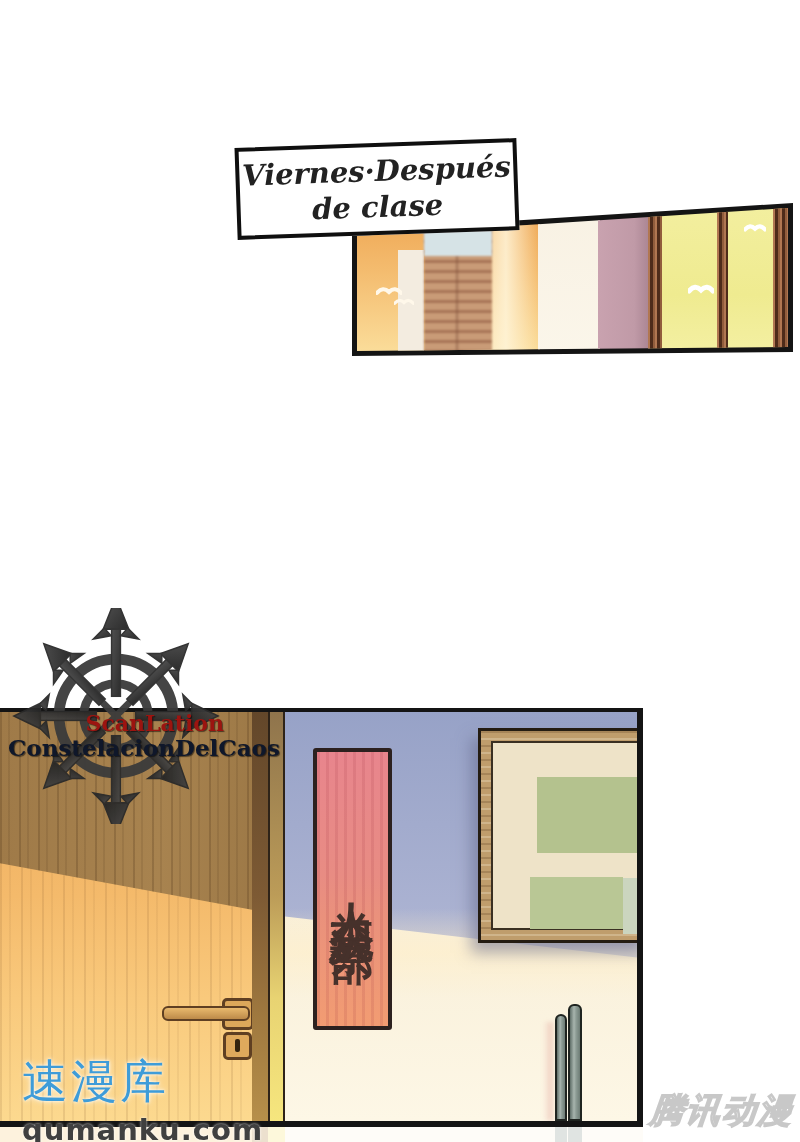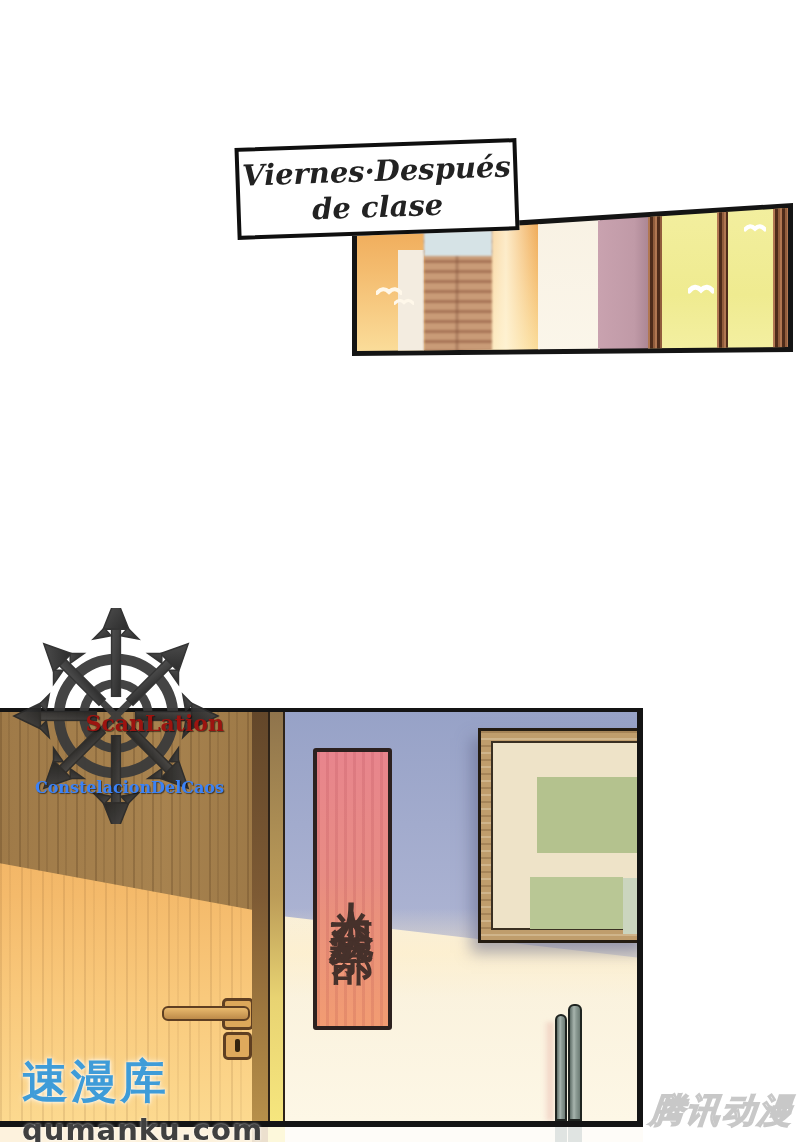"ConstelacionDelCaos" .chaos-t2 { color: #3b82f6 -> #0f172a; font-size: 16px -> 23px; margin-top: 44px -> none }
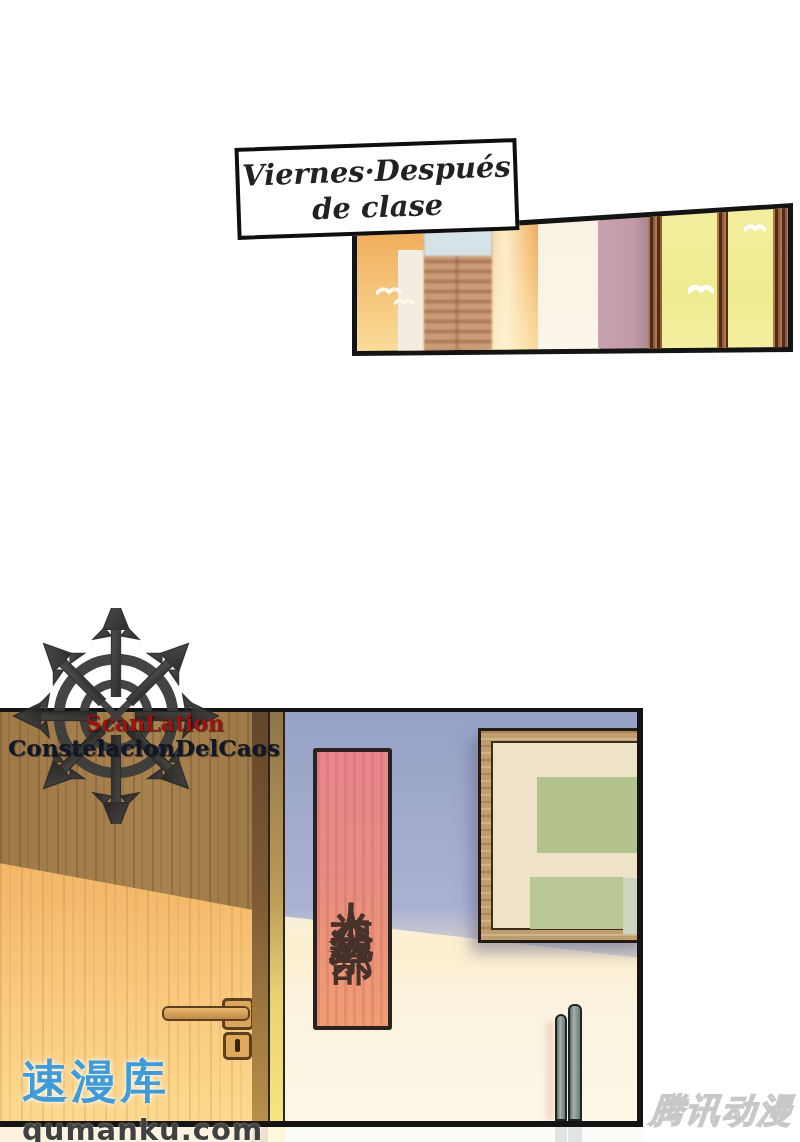"速漫库" .qumanku-title { font-weight: bold -> normal }
